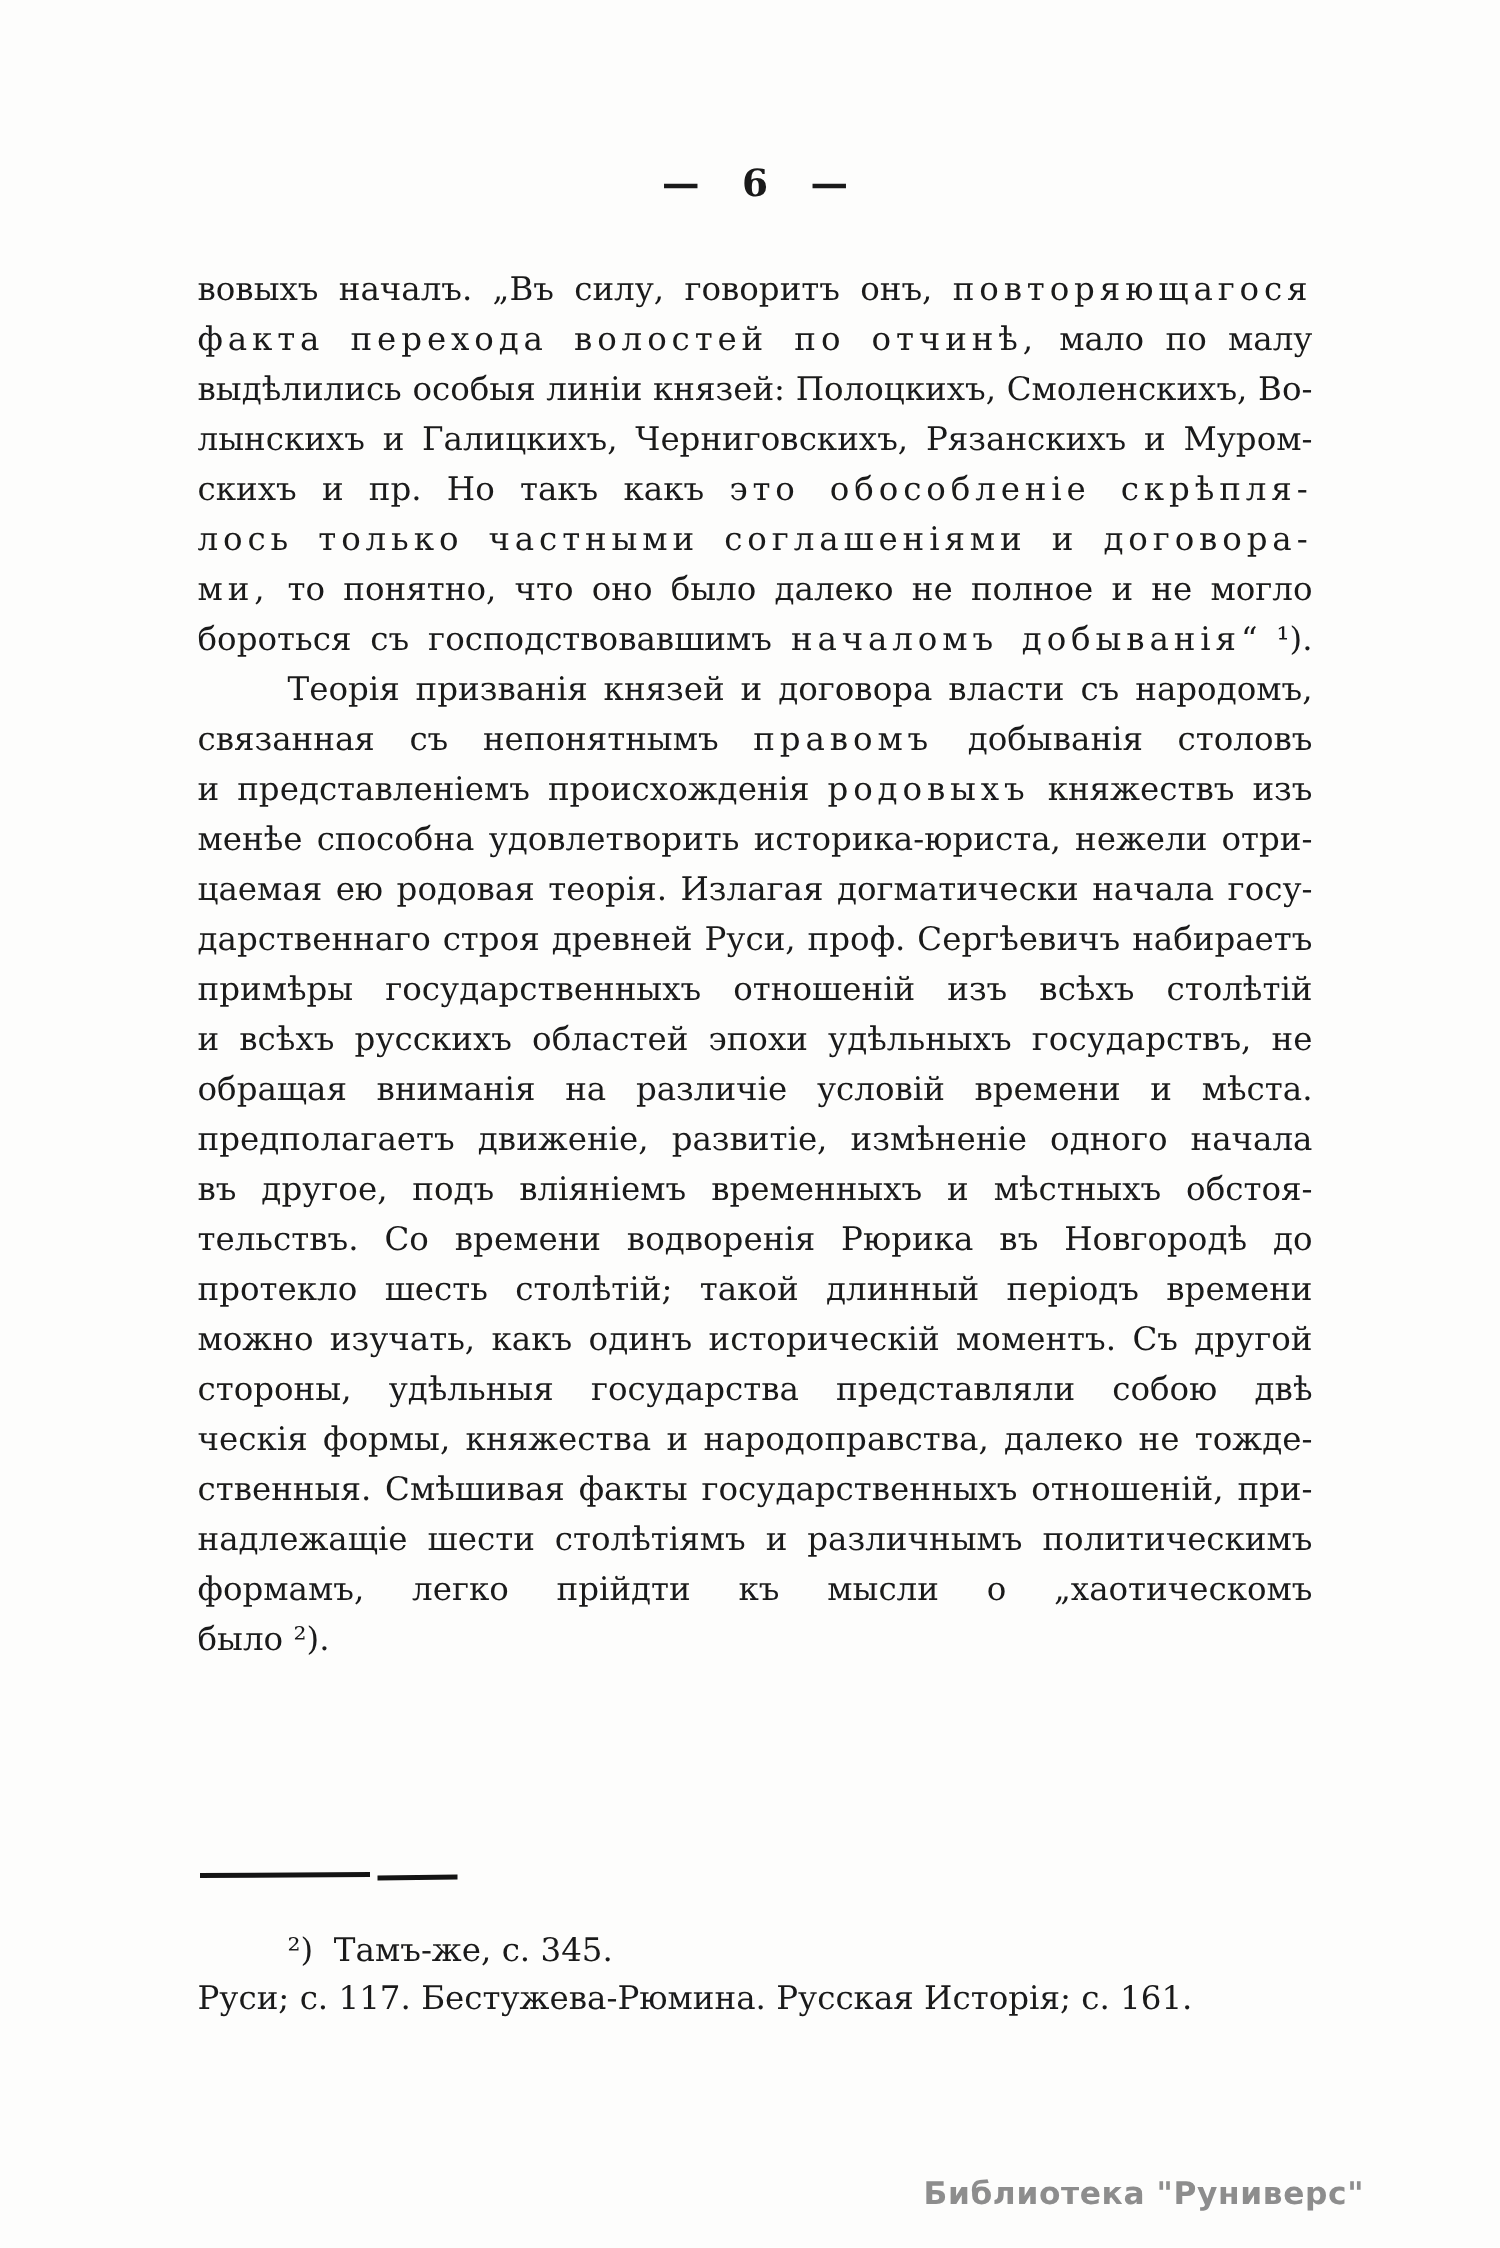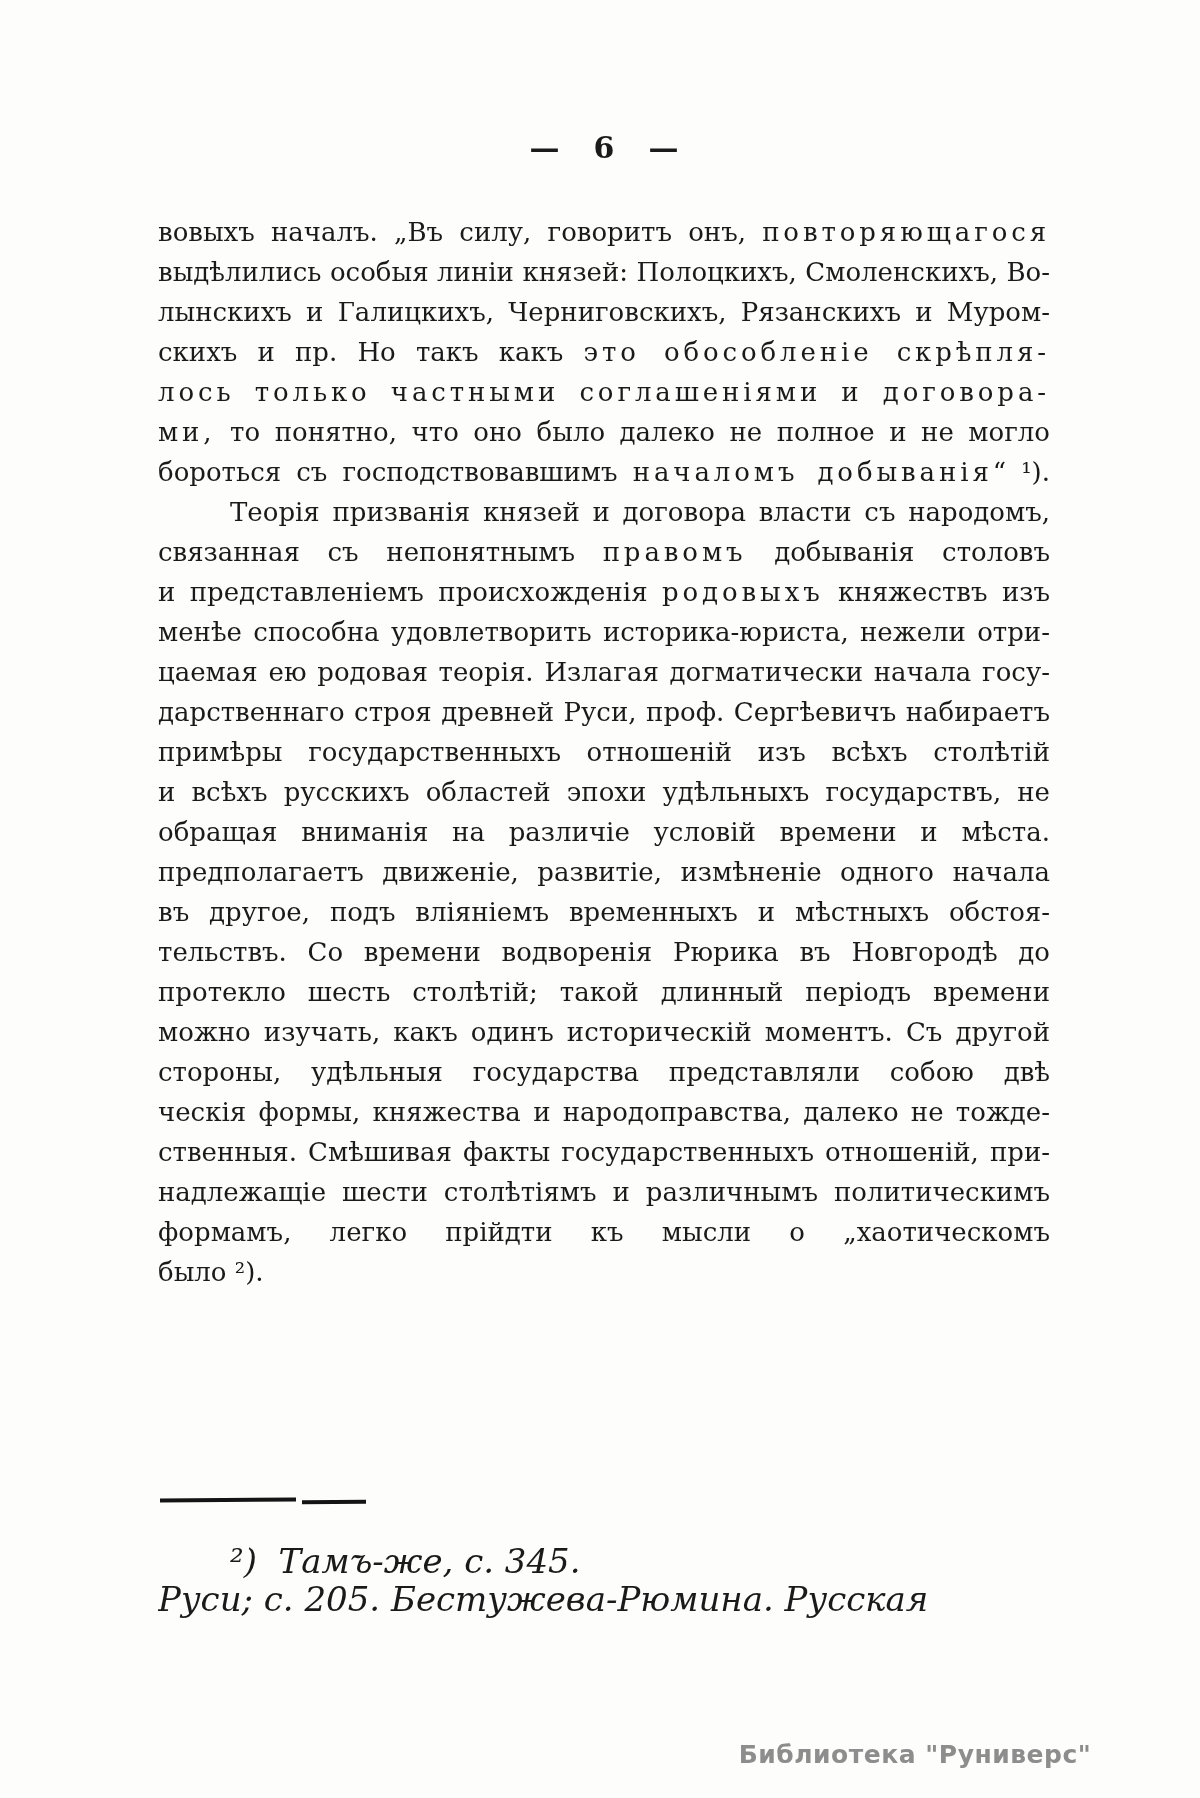"факта перехода волостей по отчинѣ," div.line { html: none -> <div><span>факта перехода волостей по отчинѣ,</span><span> мало по малу</span></div> }
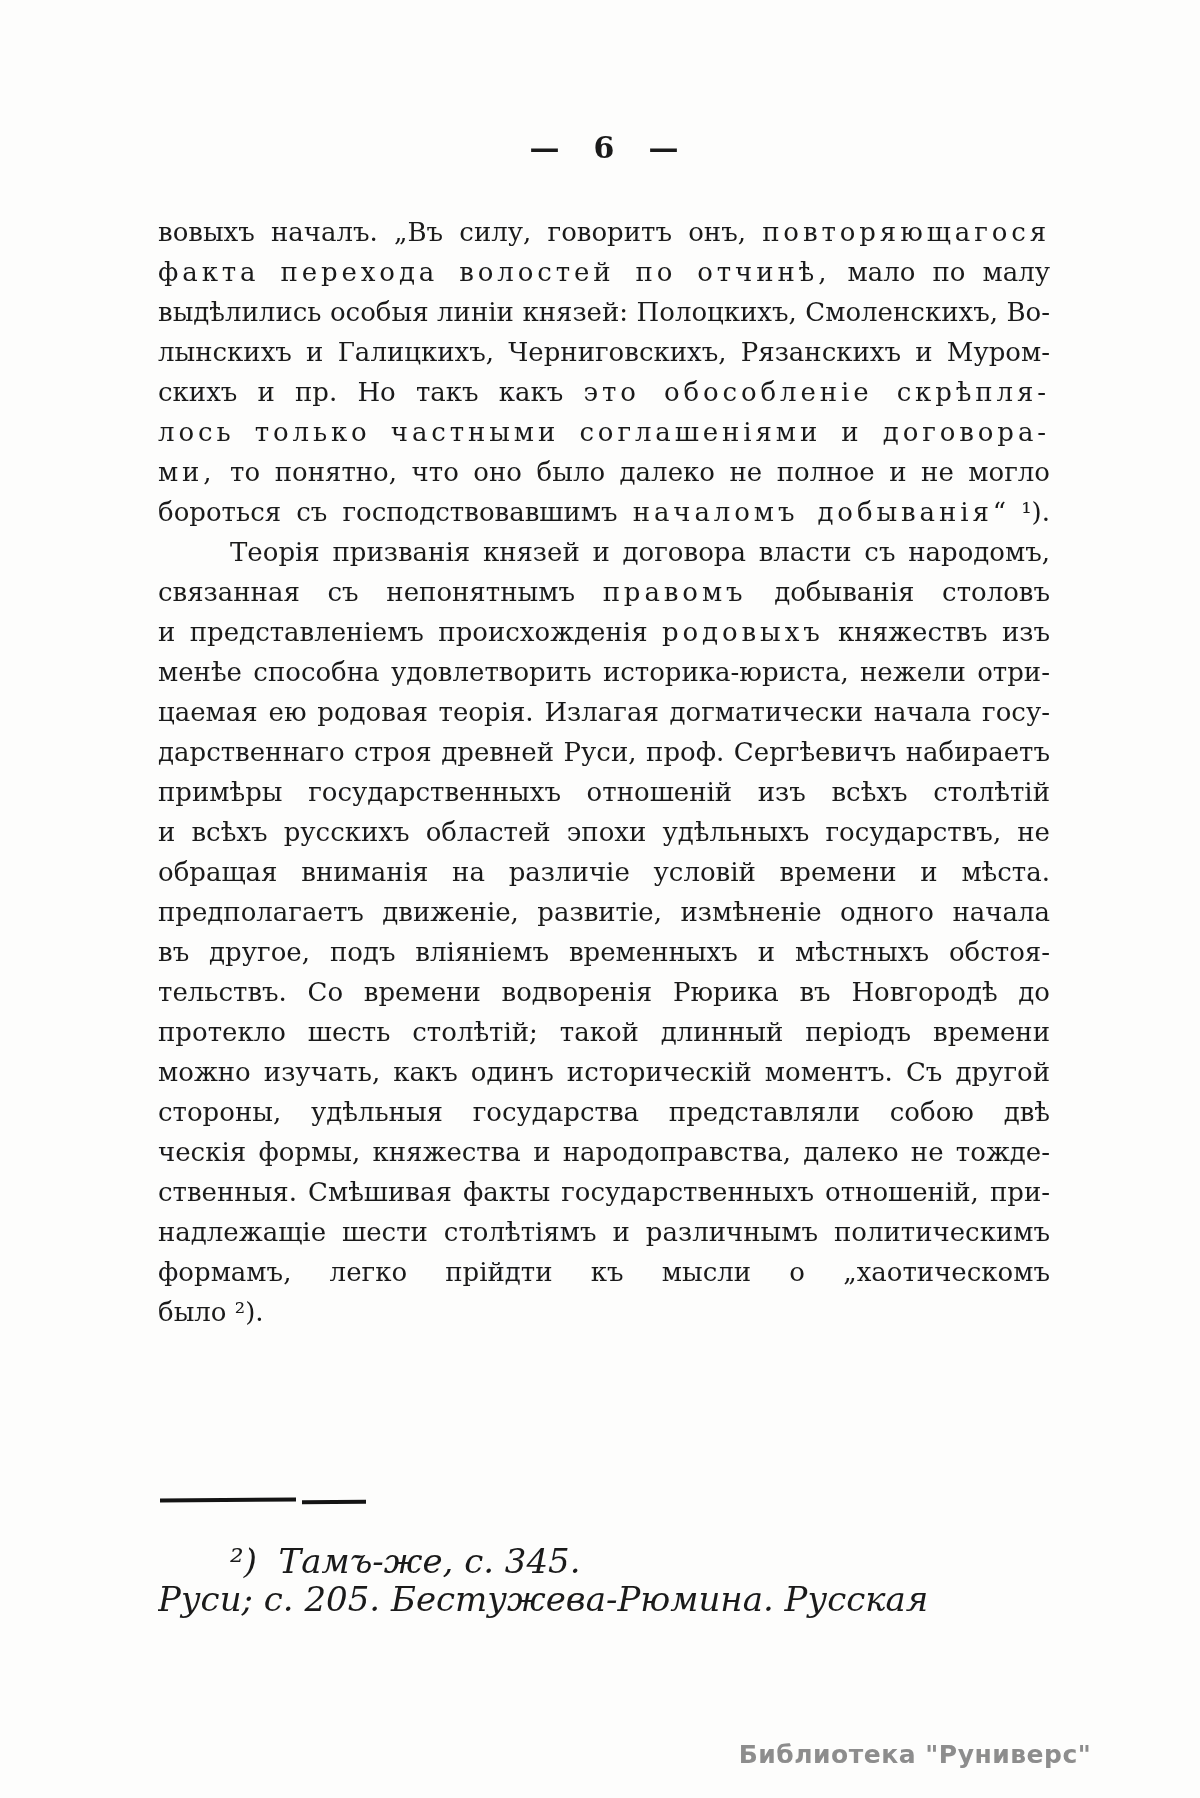"²) Тамъ-же, с. 345." .footnotes { font-size: 34px -> 26px; font-style: italic -> none }
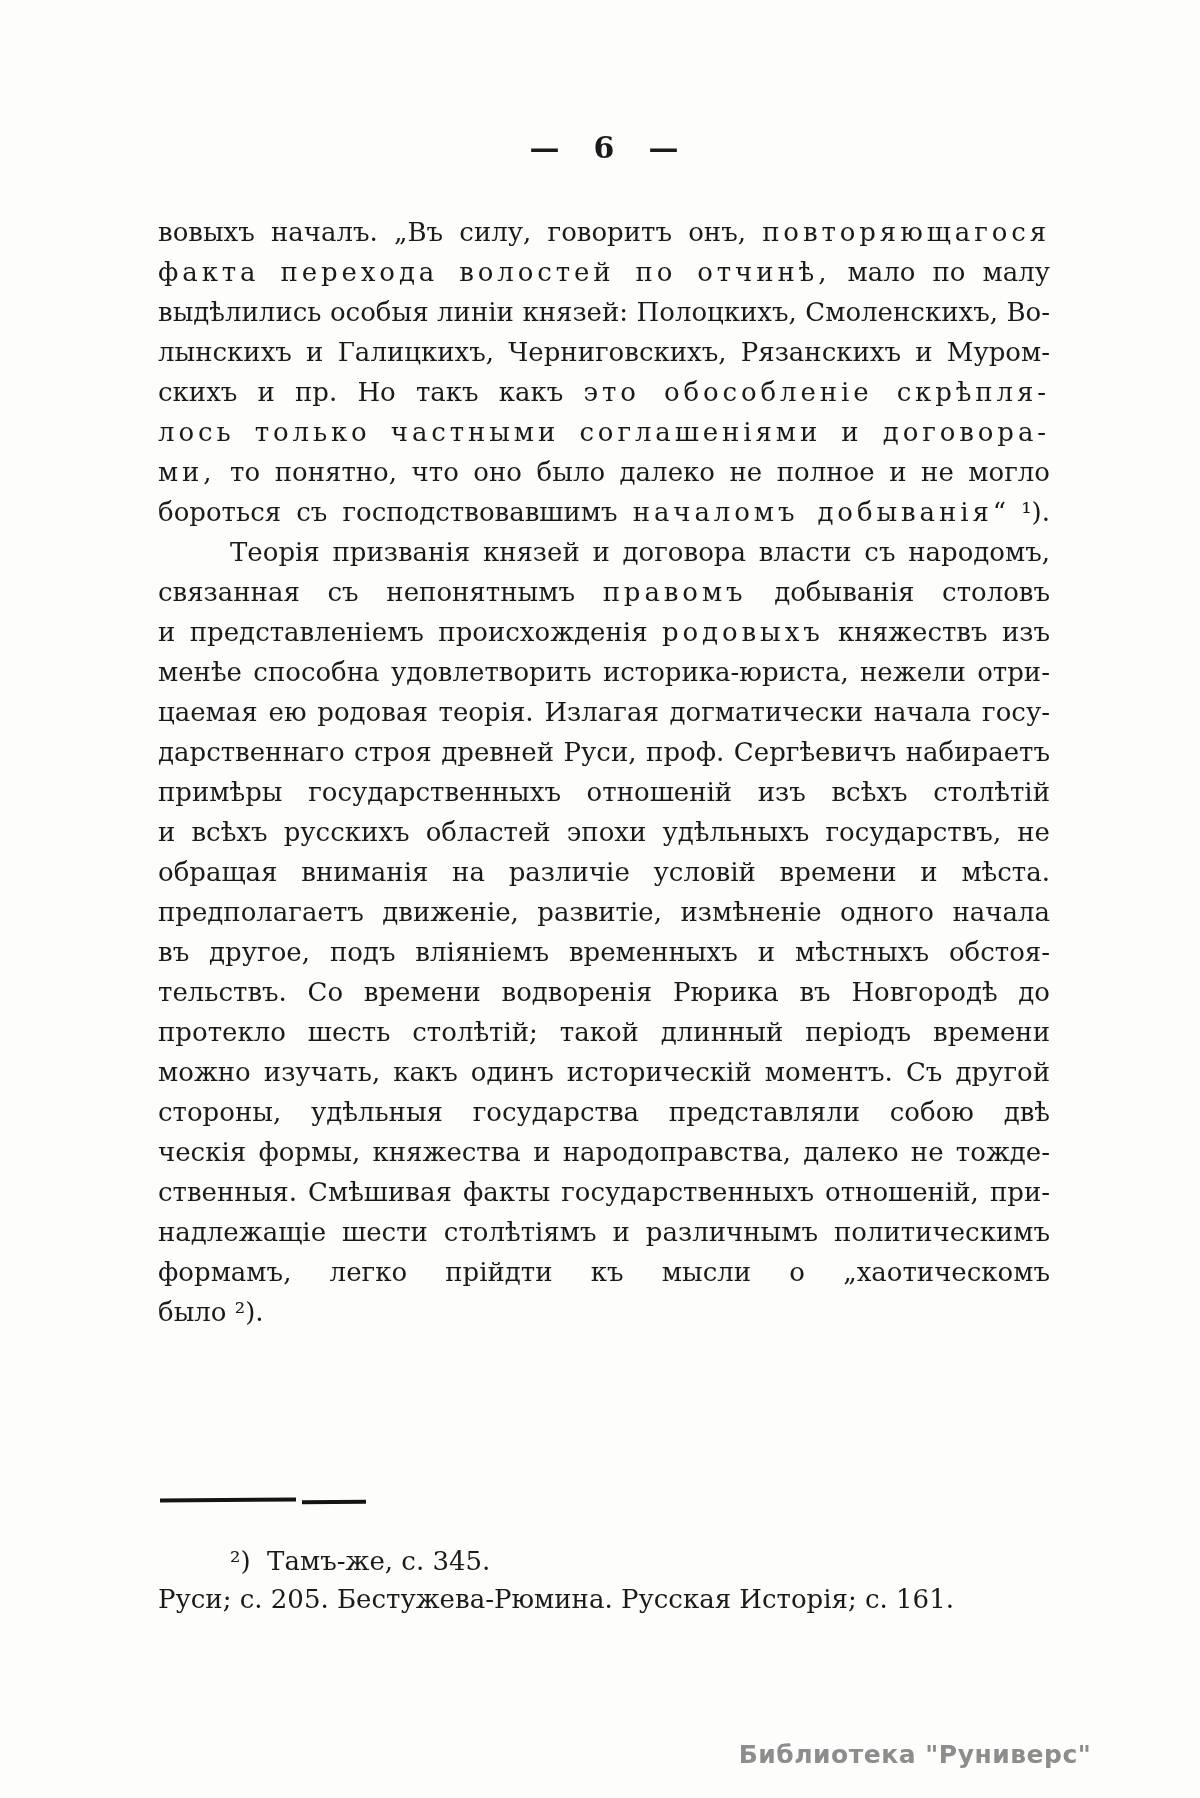"Руси; с. 205. Бестужева-Рюмина. Русская" span { text: 205 -> 117 }
